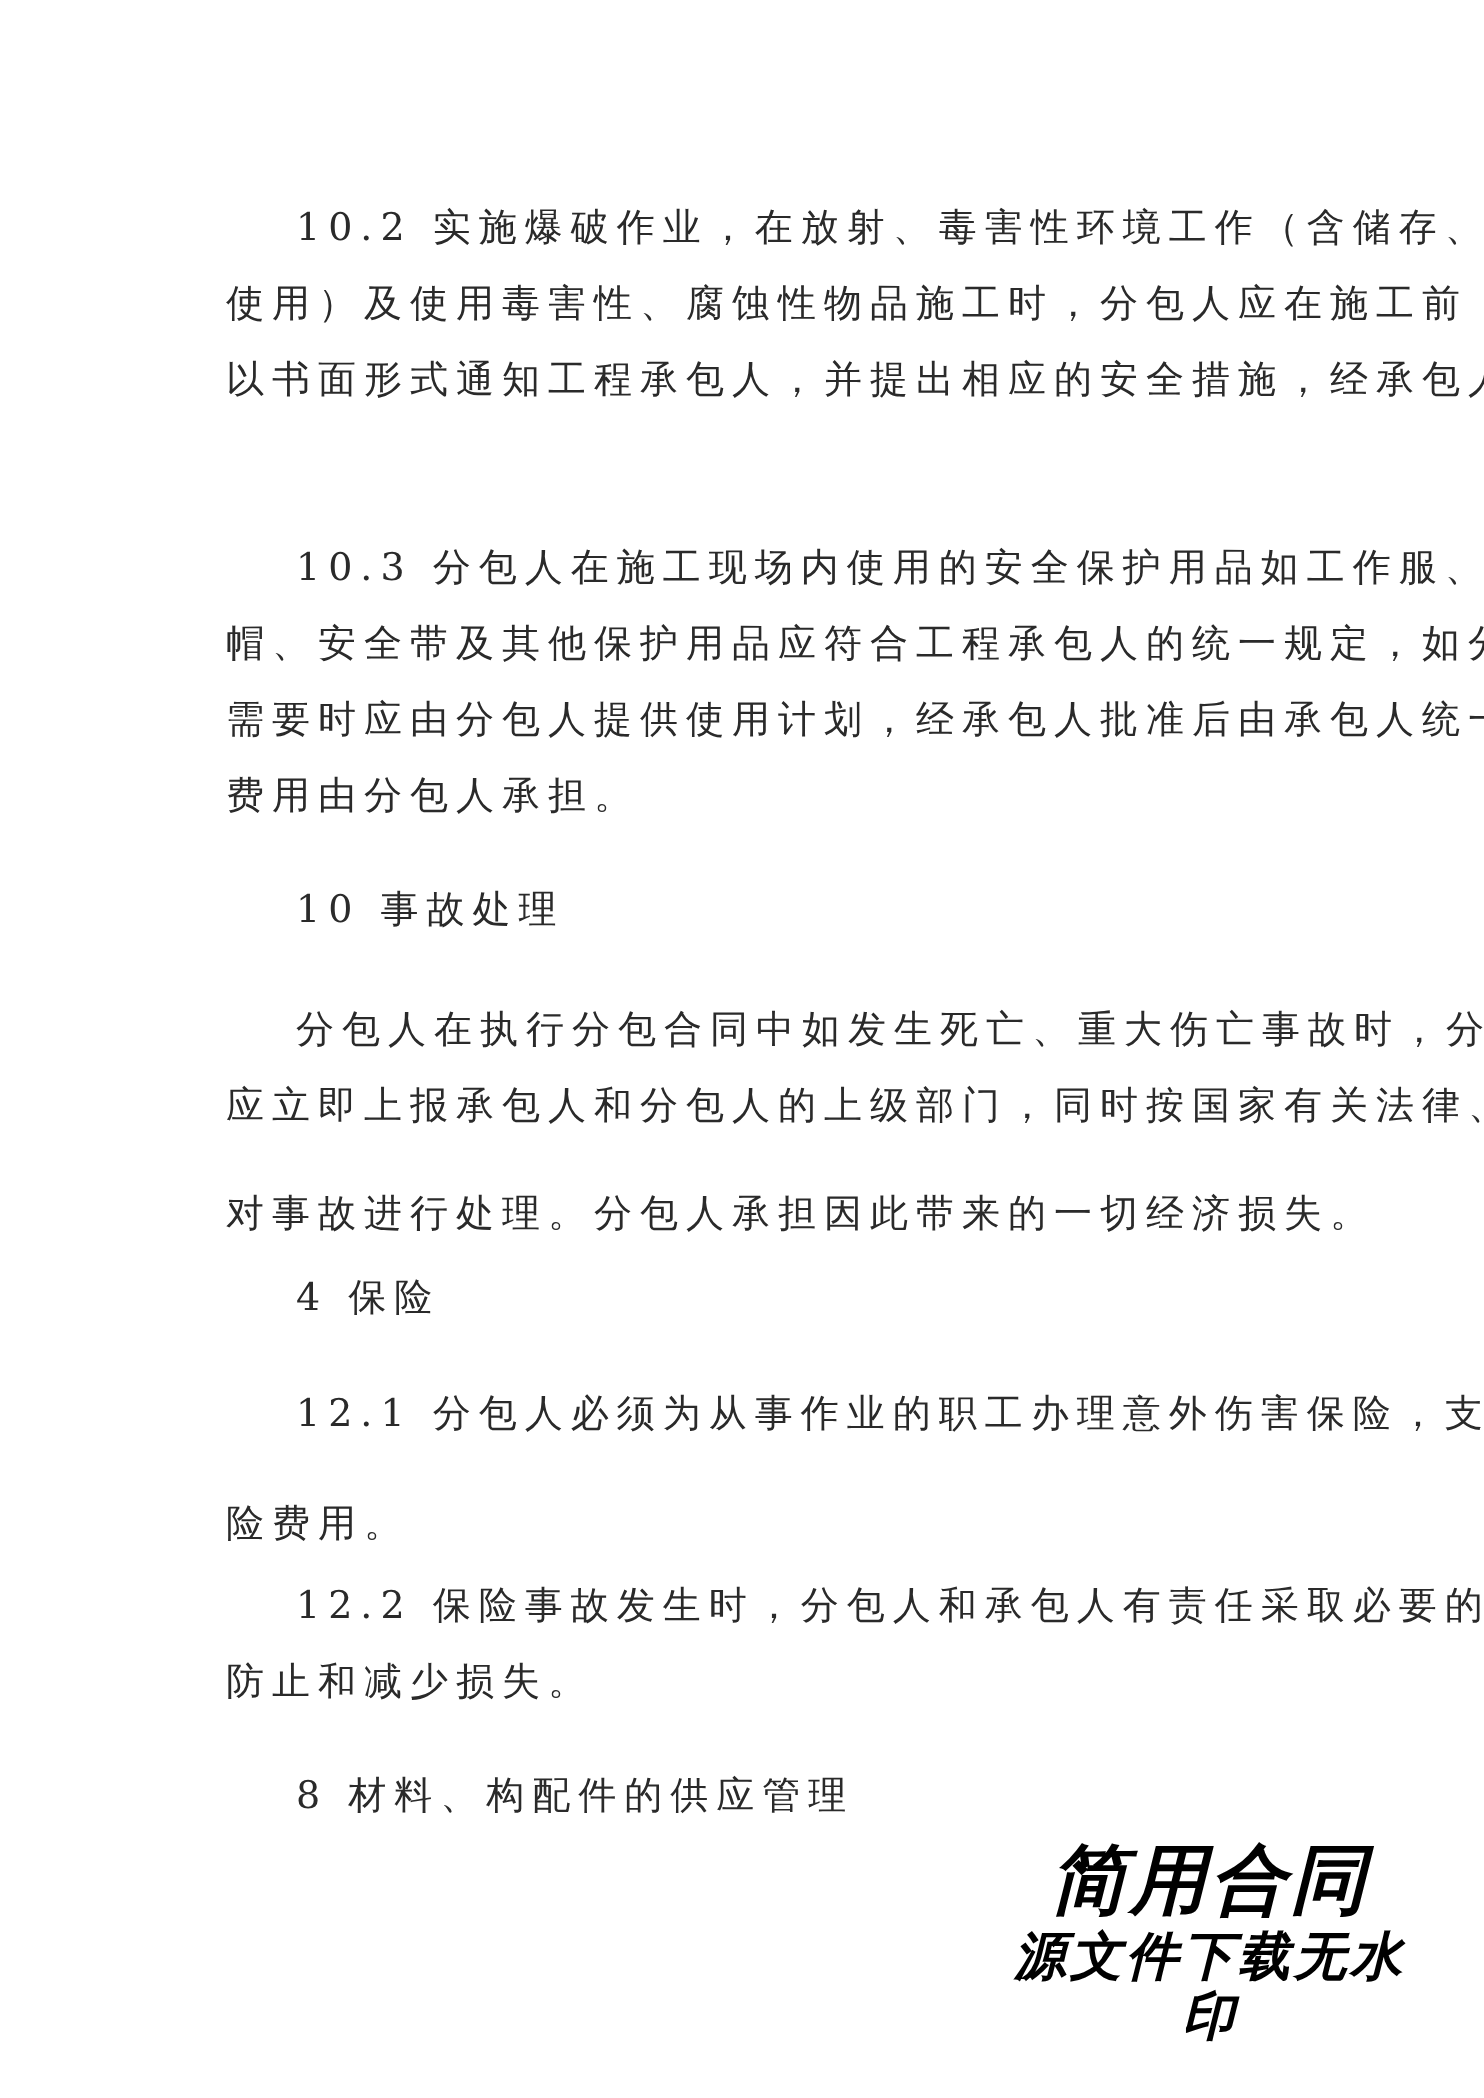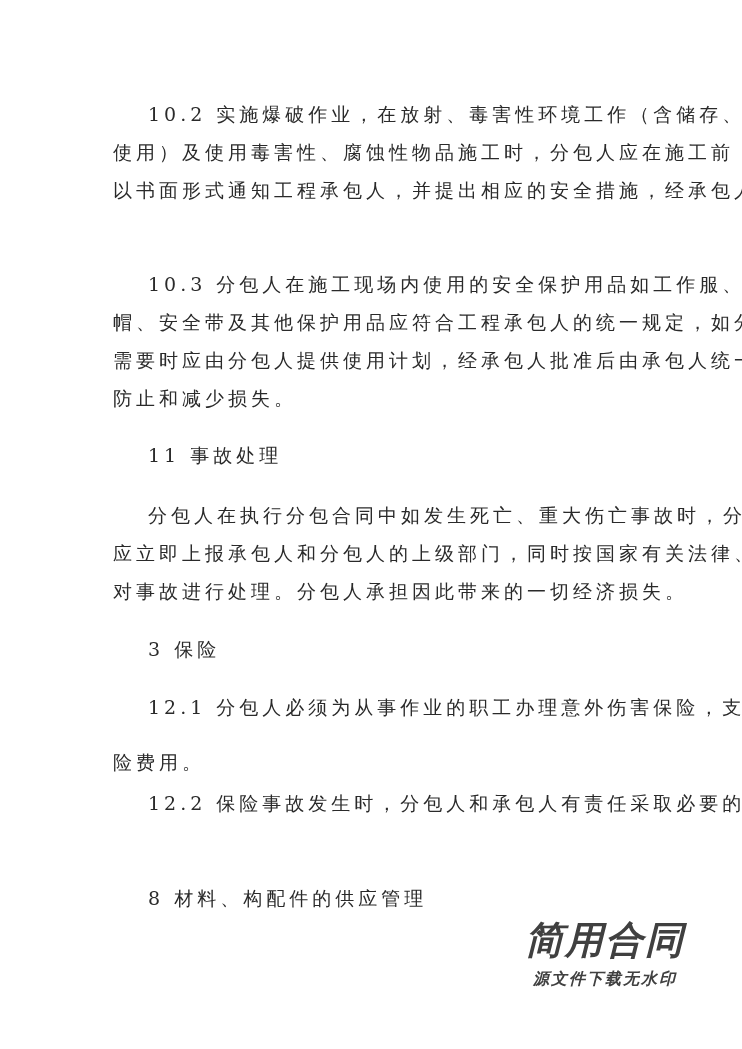"防止和减少损失。" div.line { text: 防止和减少损失 -> 费用由分包人承担 }
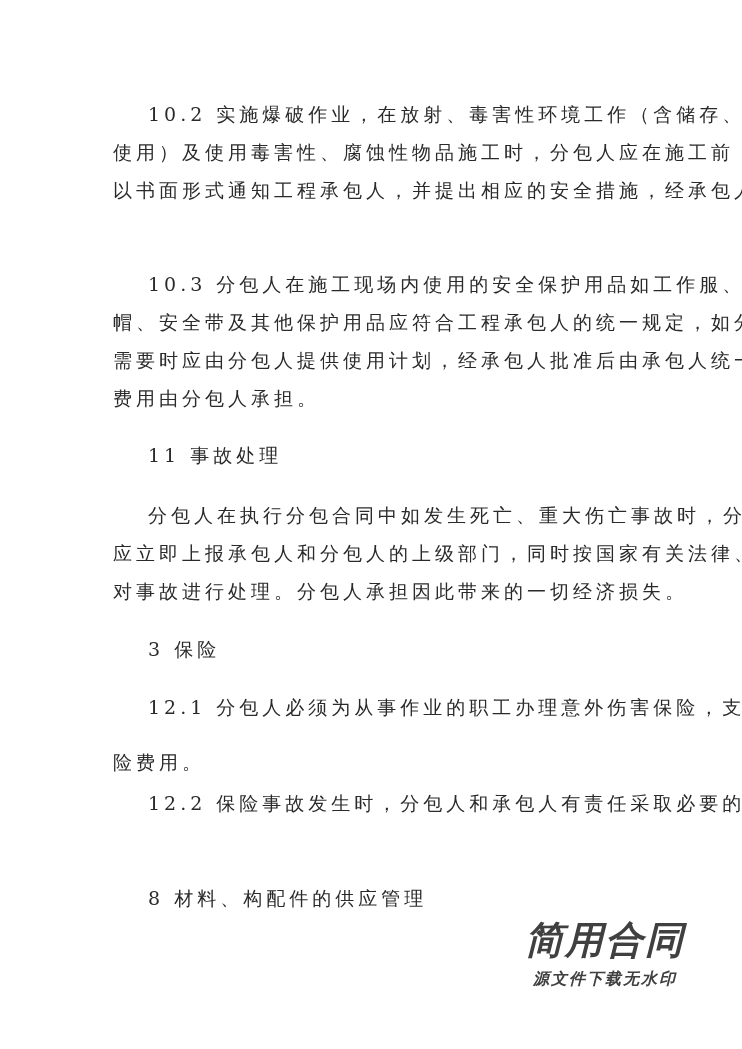"11 事故处理" div.line { text: 11 -> 10 }
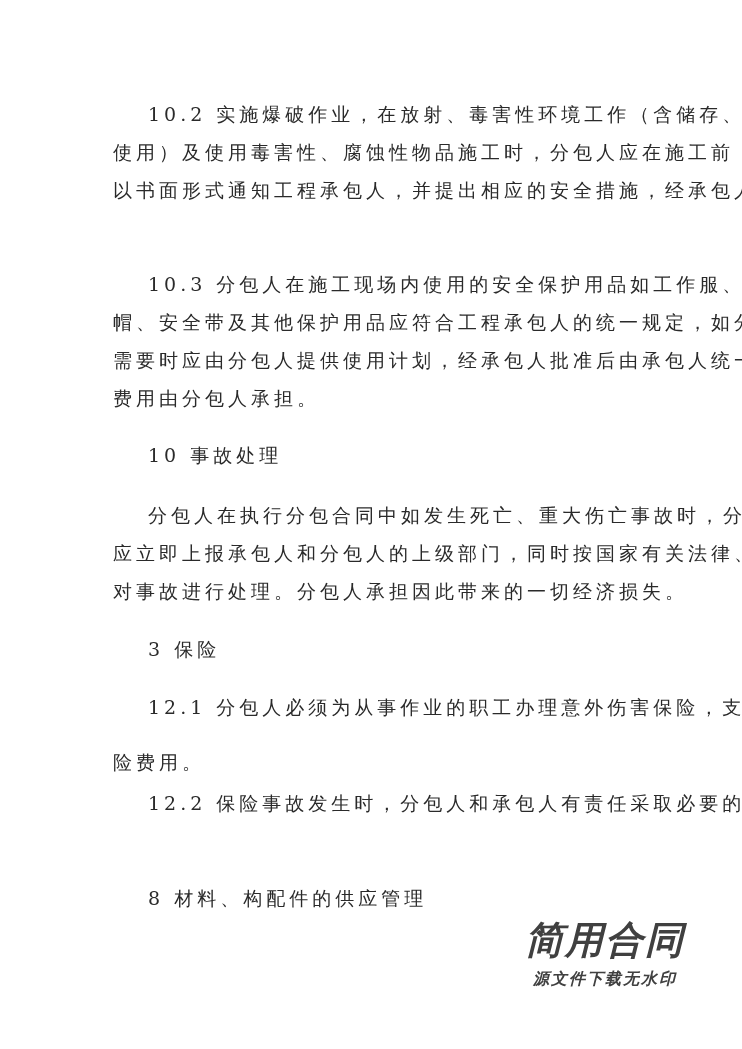"对事故进行处理。分包人承担因此带来的一切经济损失。" div.line { top: 579px -> 595px }
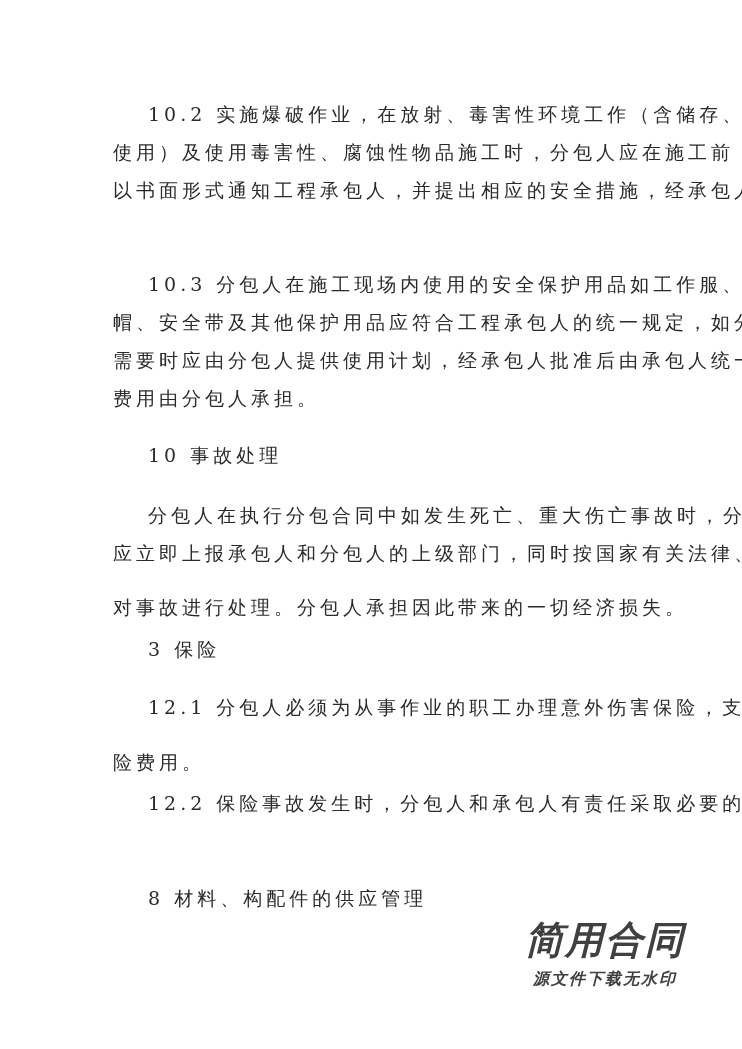"3 保险" div.line { text: 3 -> 4 }
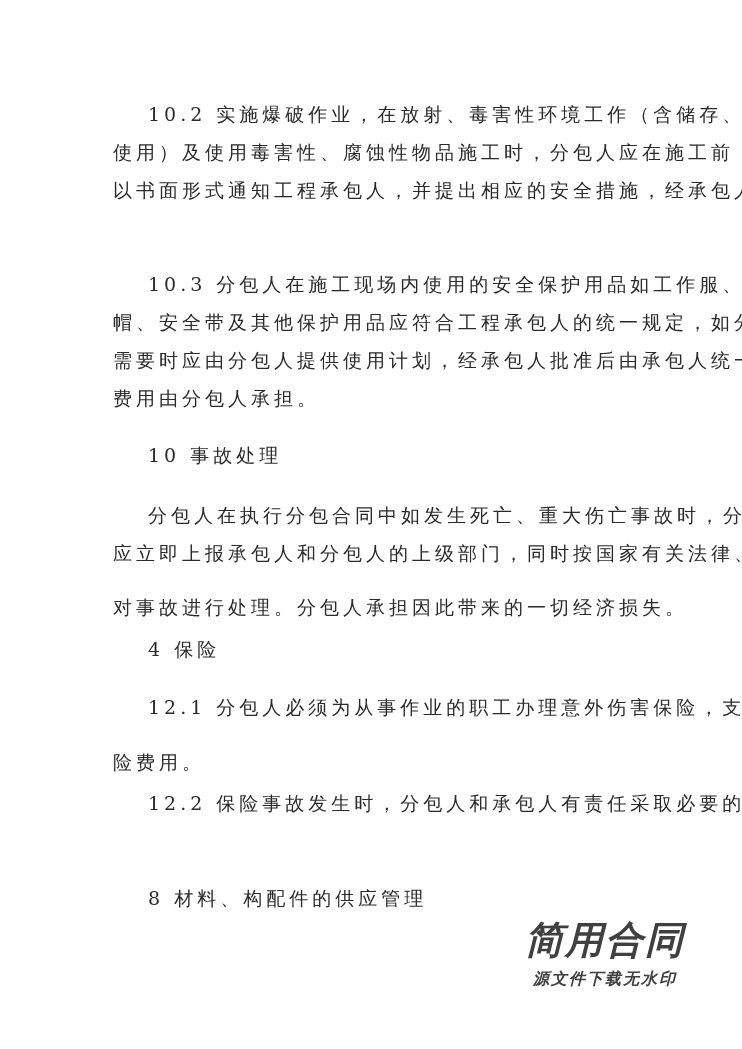"防止和减少损失。" div.line { html: none -> <div>防止和减少损失。</div> }
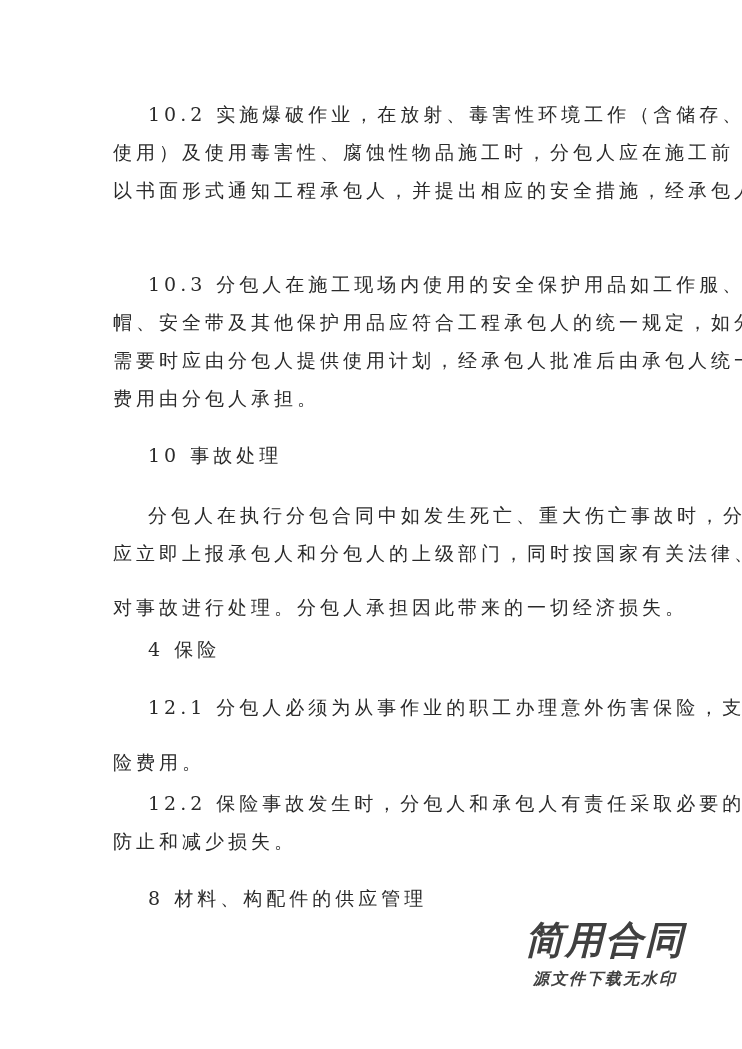"简用合同" .watermark { color: #404040 -> #000000 }
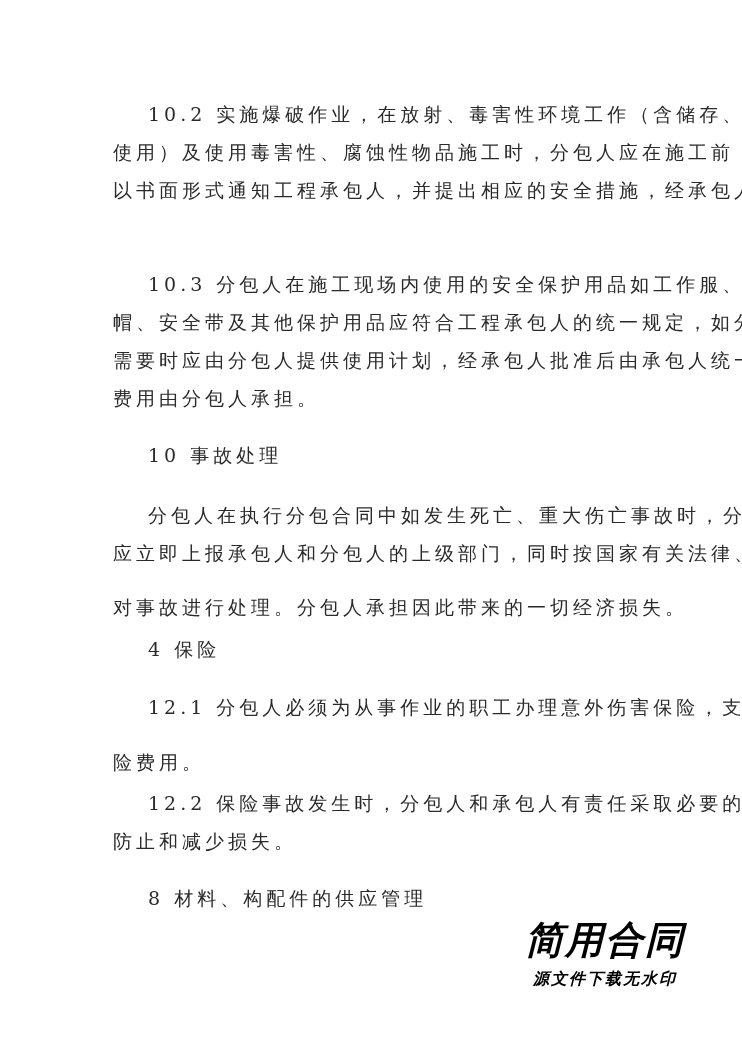"源文件下载无水印" .wm-sub { font-size: 16px -> 26px }
